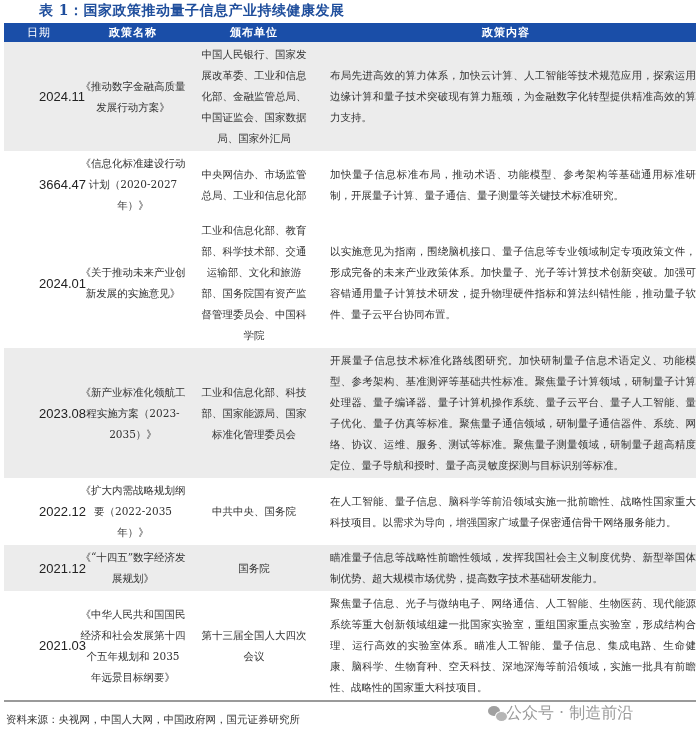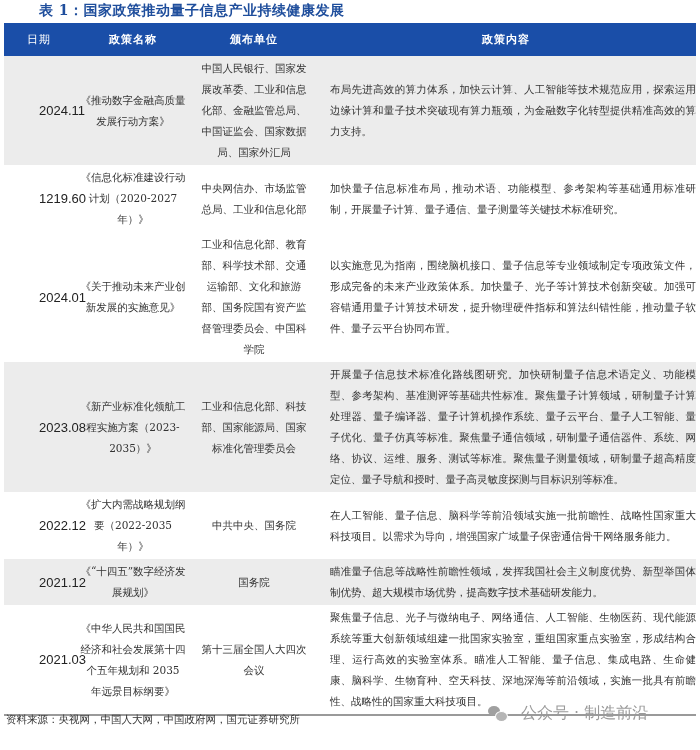"日期" th { height: 33px -> 19px }
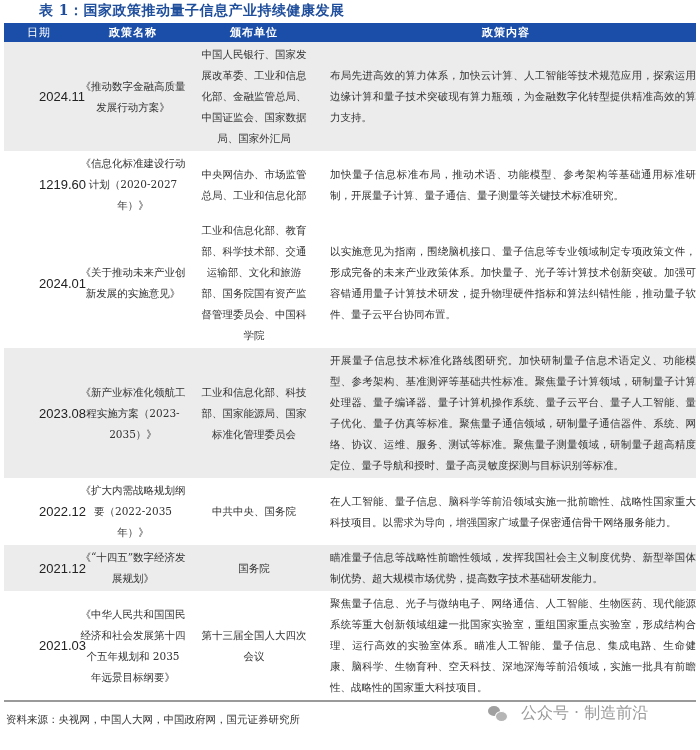"1219.60" td.date { text: 1219.60 -> 3664.47 }
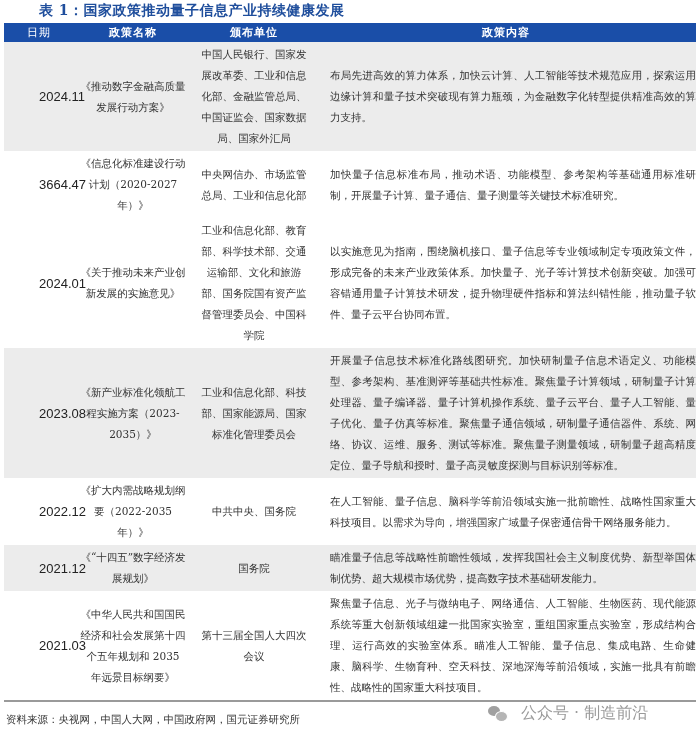"公众号 · 制造前沿" .watermark { gap: 15px -> 0 }
